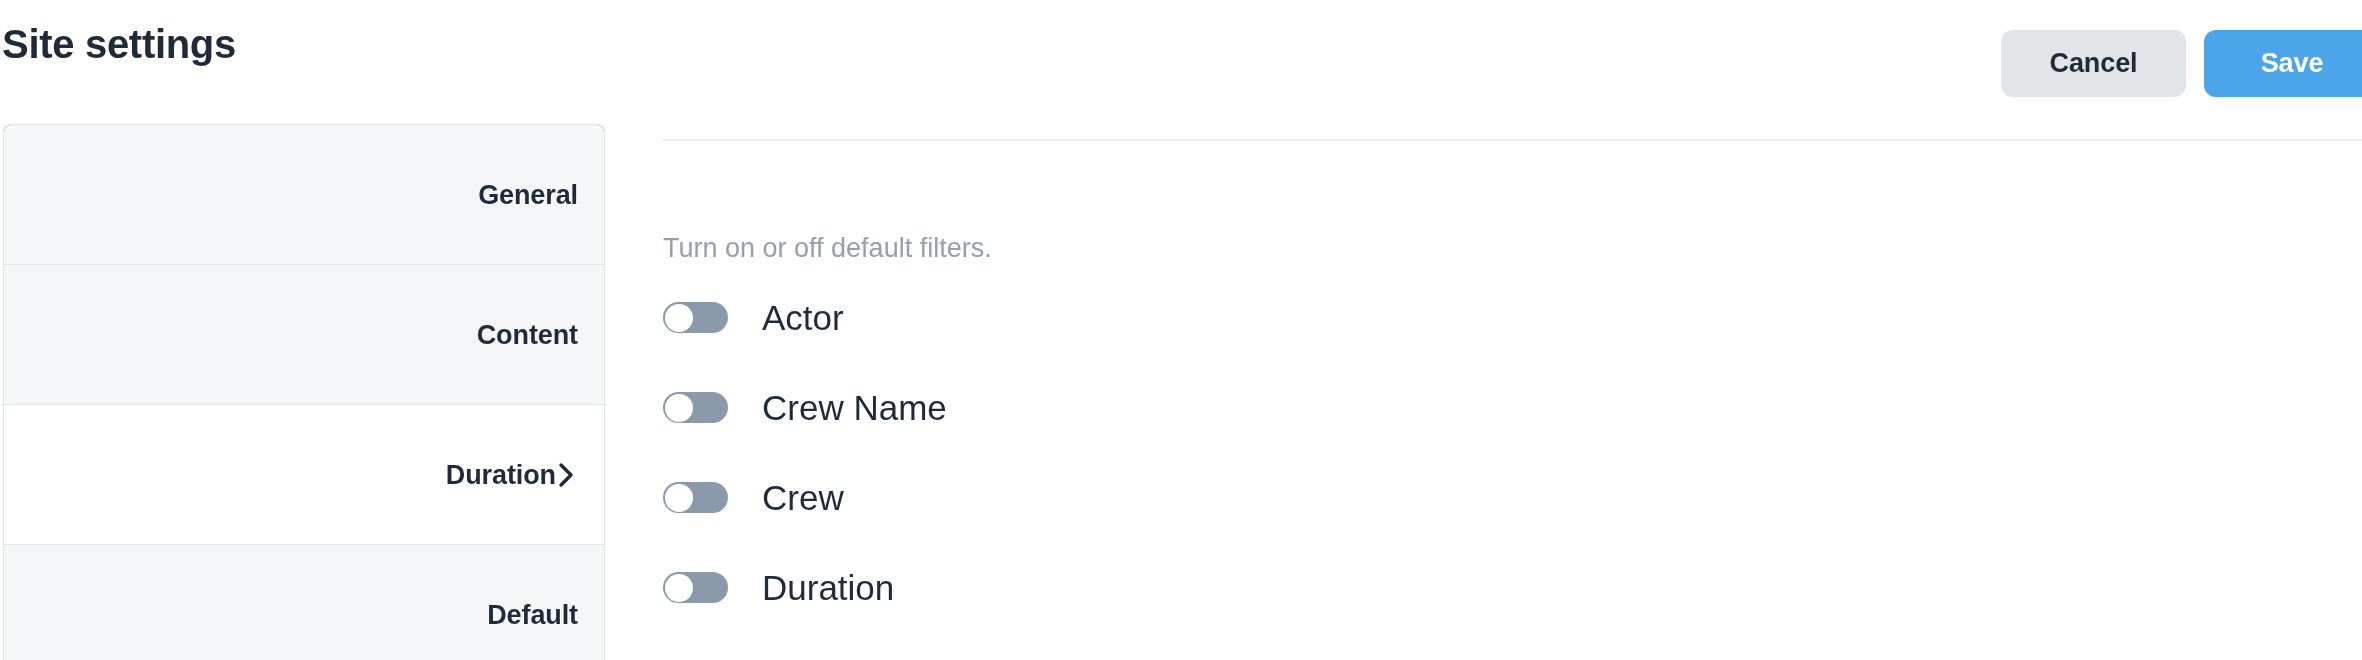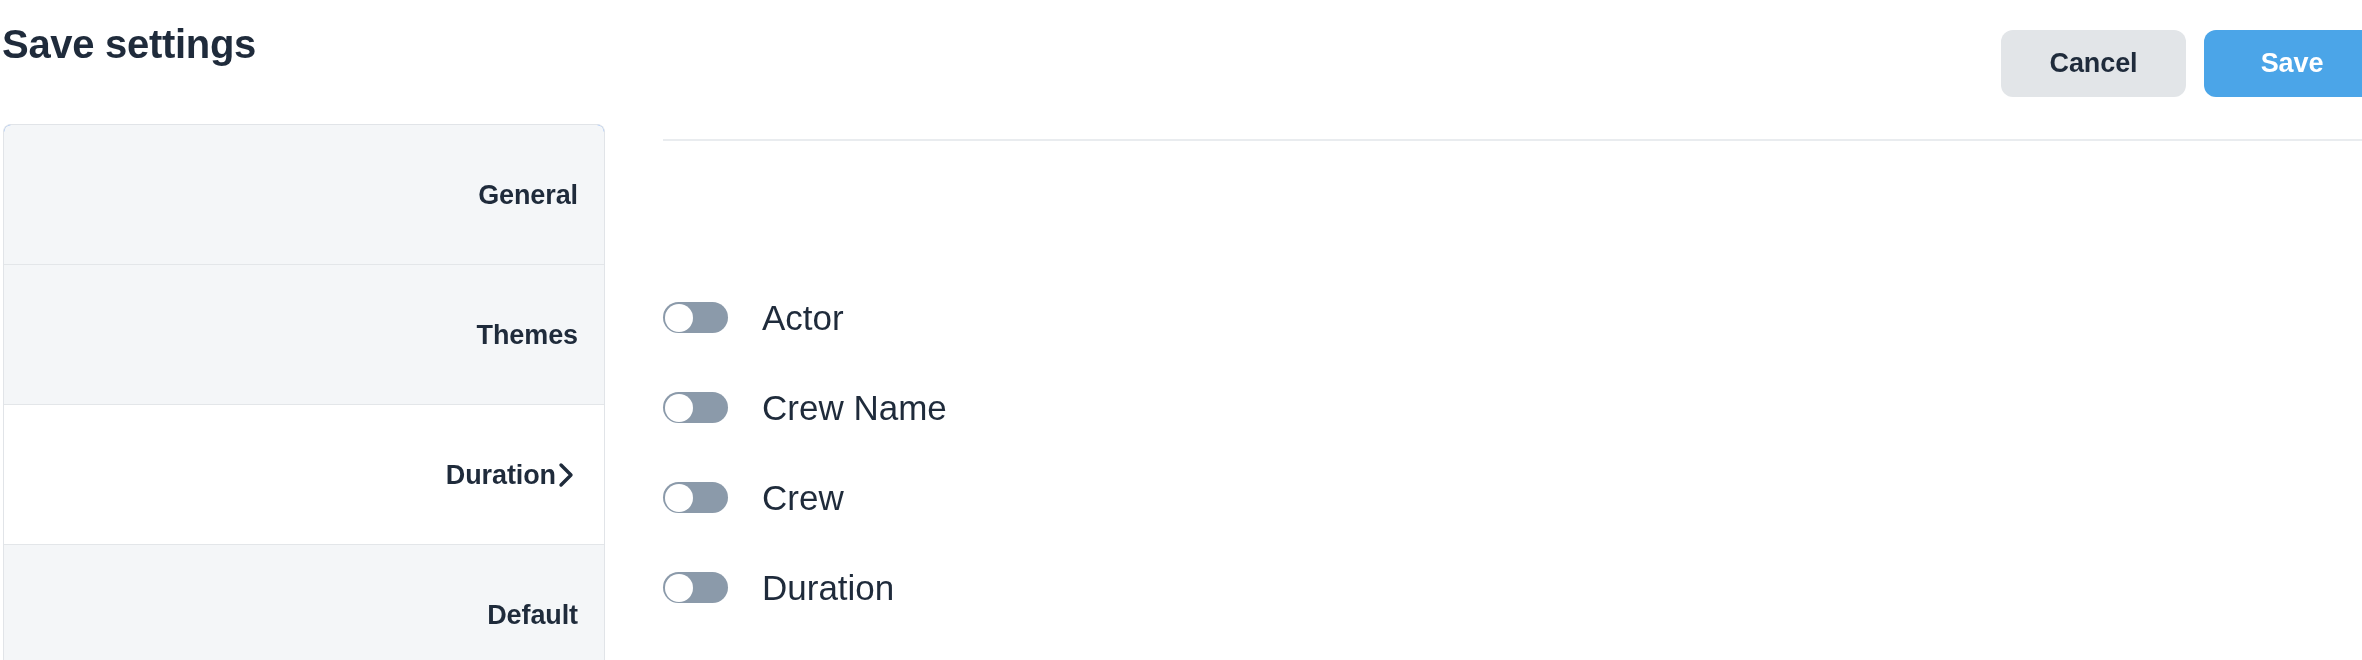"Save settings" div { text: Save -> Site }
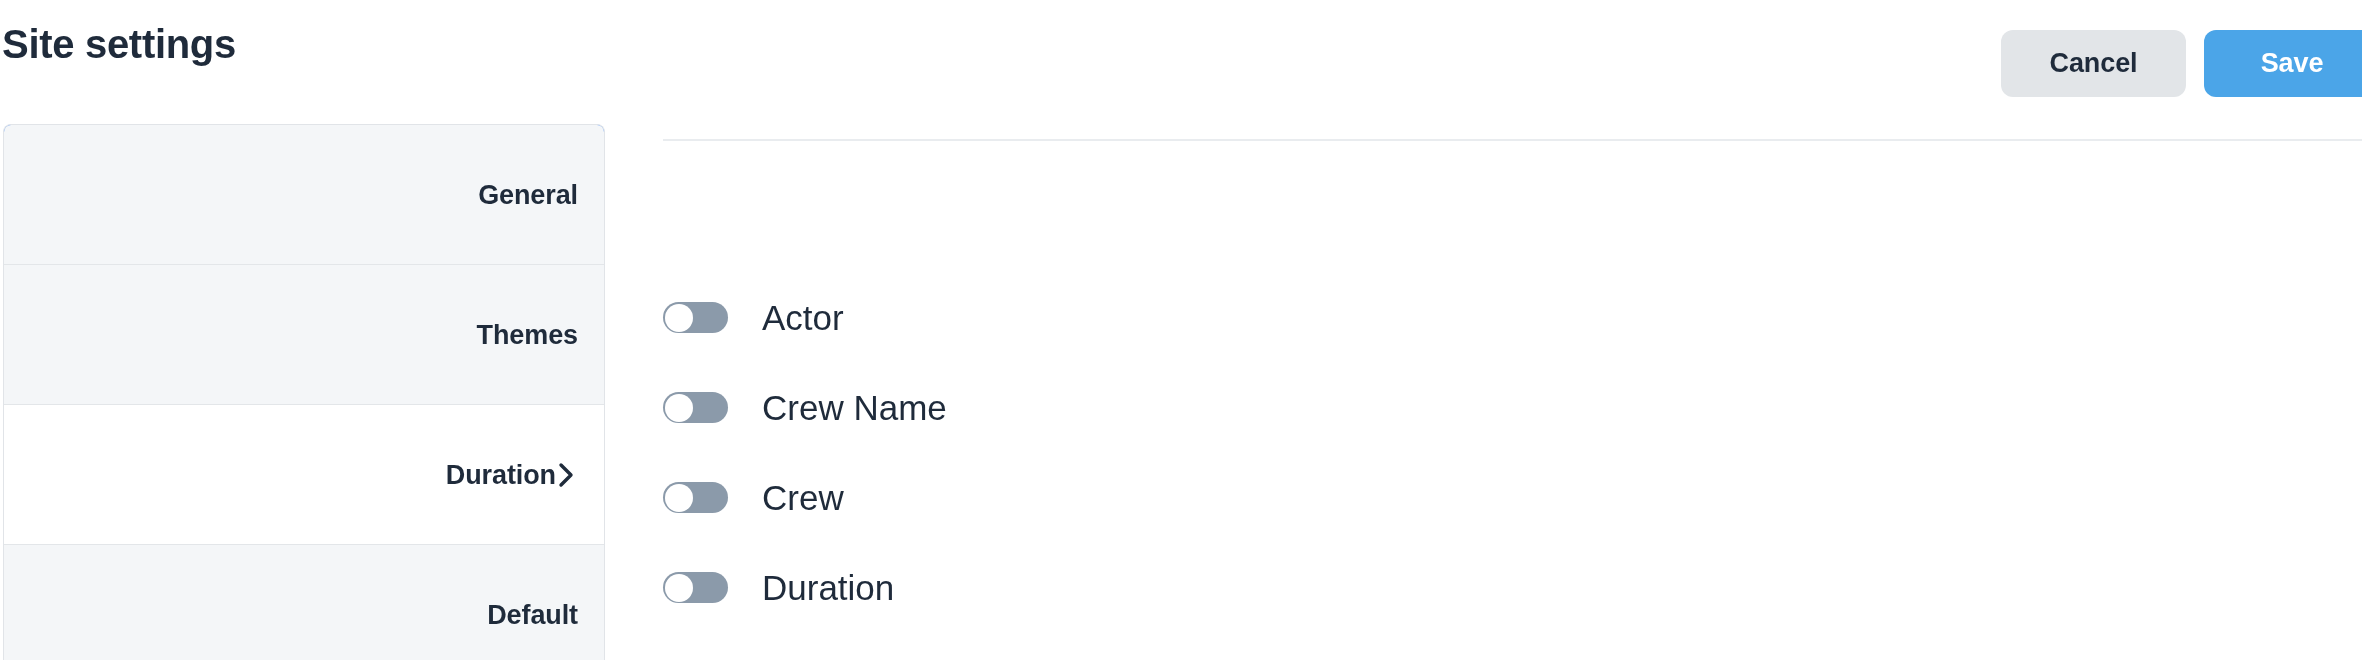"Turn on or off default" div { html: none -> <div>Turn on or off default filters.</div> }
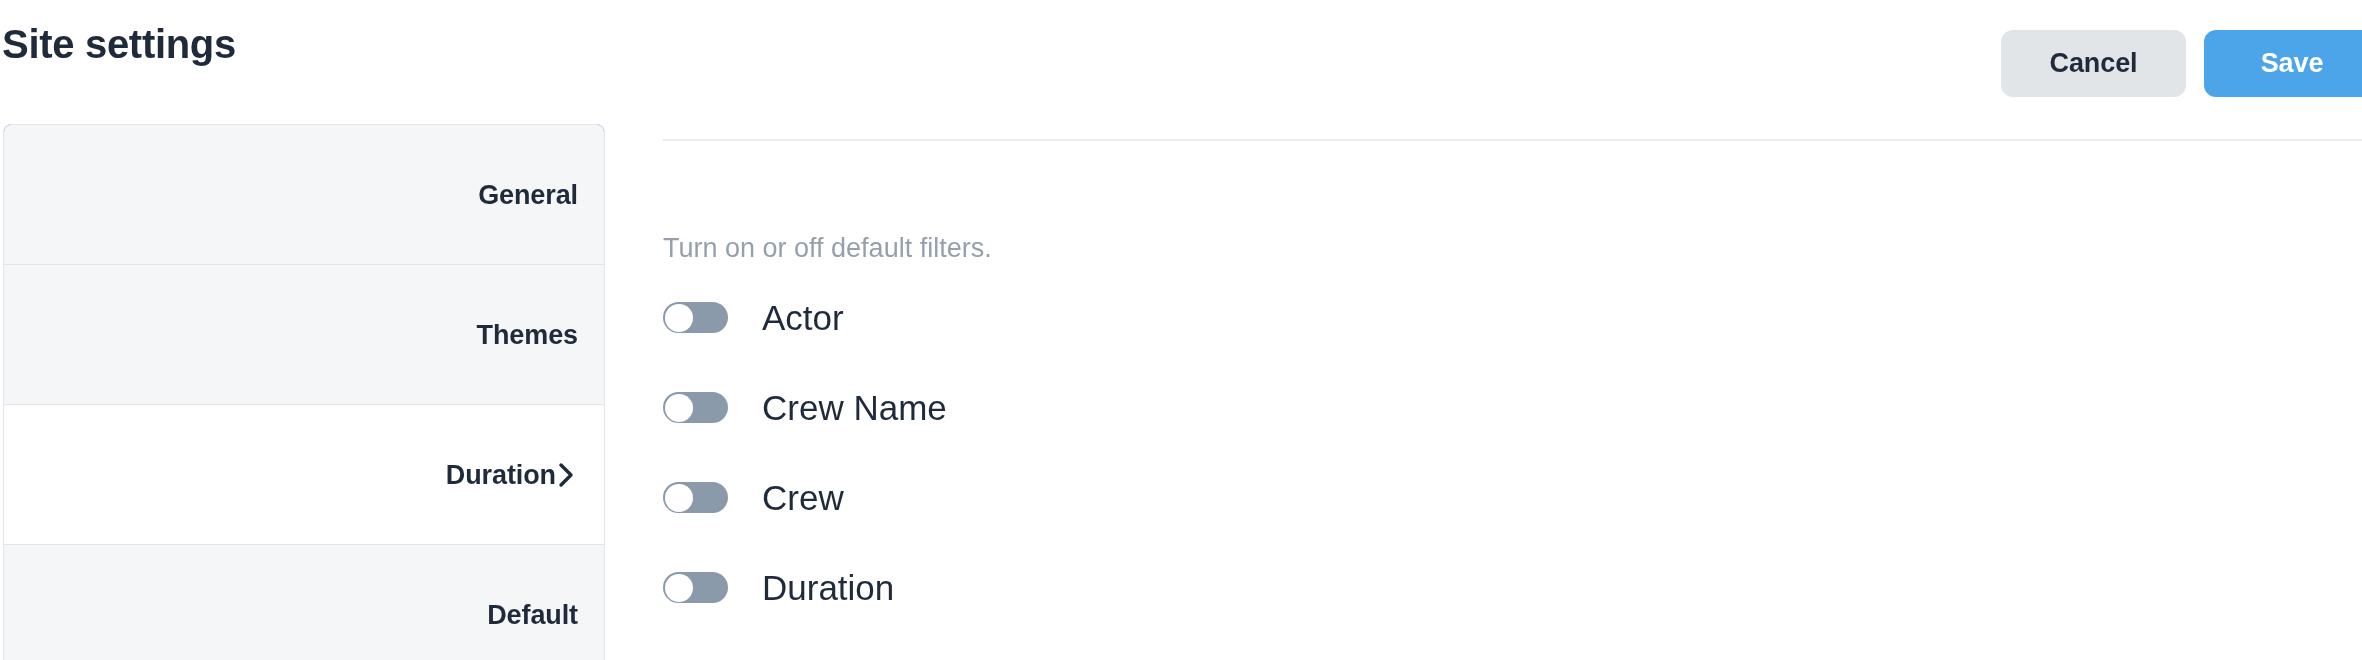"Themes" span.side-label { text: Themes -> Content }
